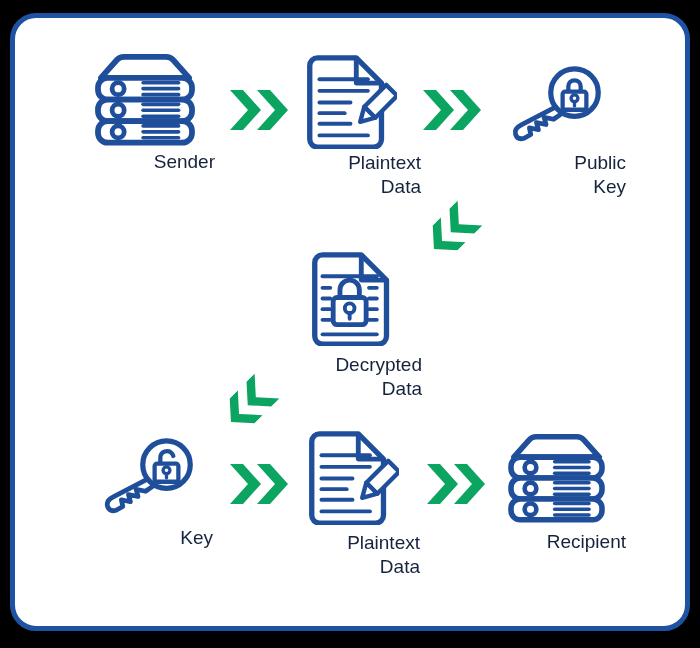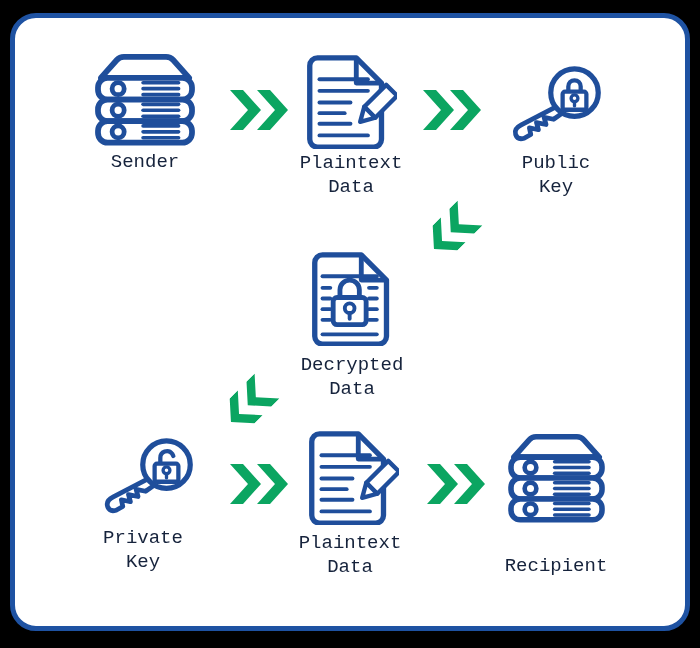"Sender" .label { font-family: Liberation Mono, monospace -> none; text-align: center -> right }
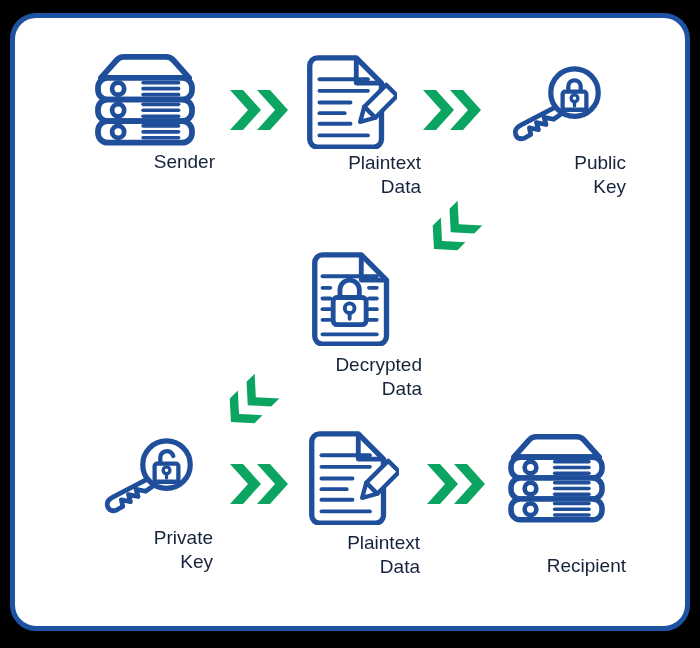"Private" span.ln { html: <span>Private</span> -> none }
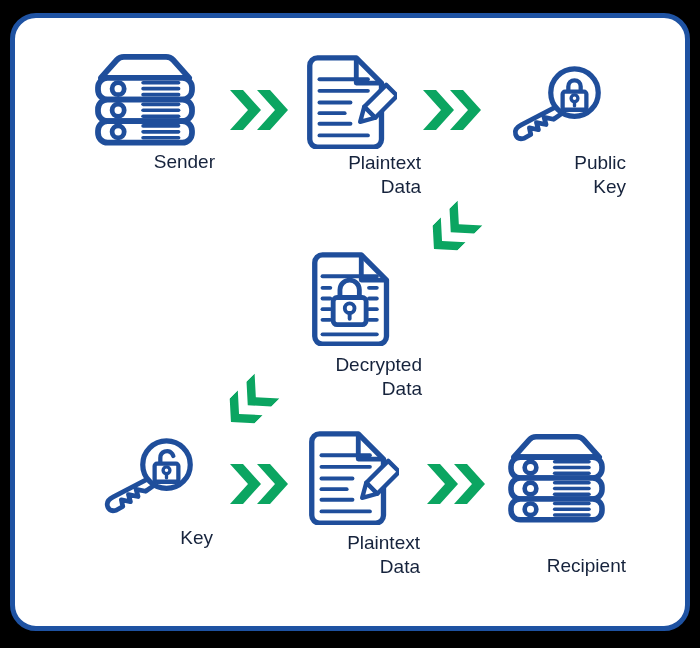"Recipient" #recipient-label { margin-top: 24px -> none }
